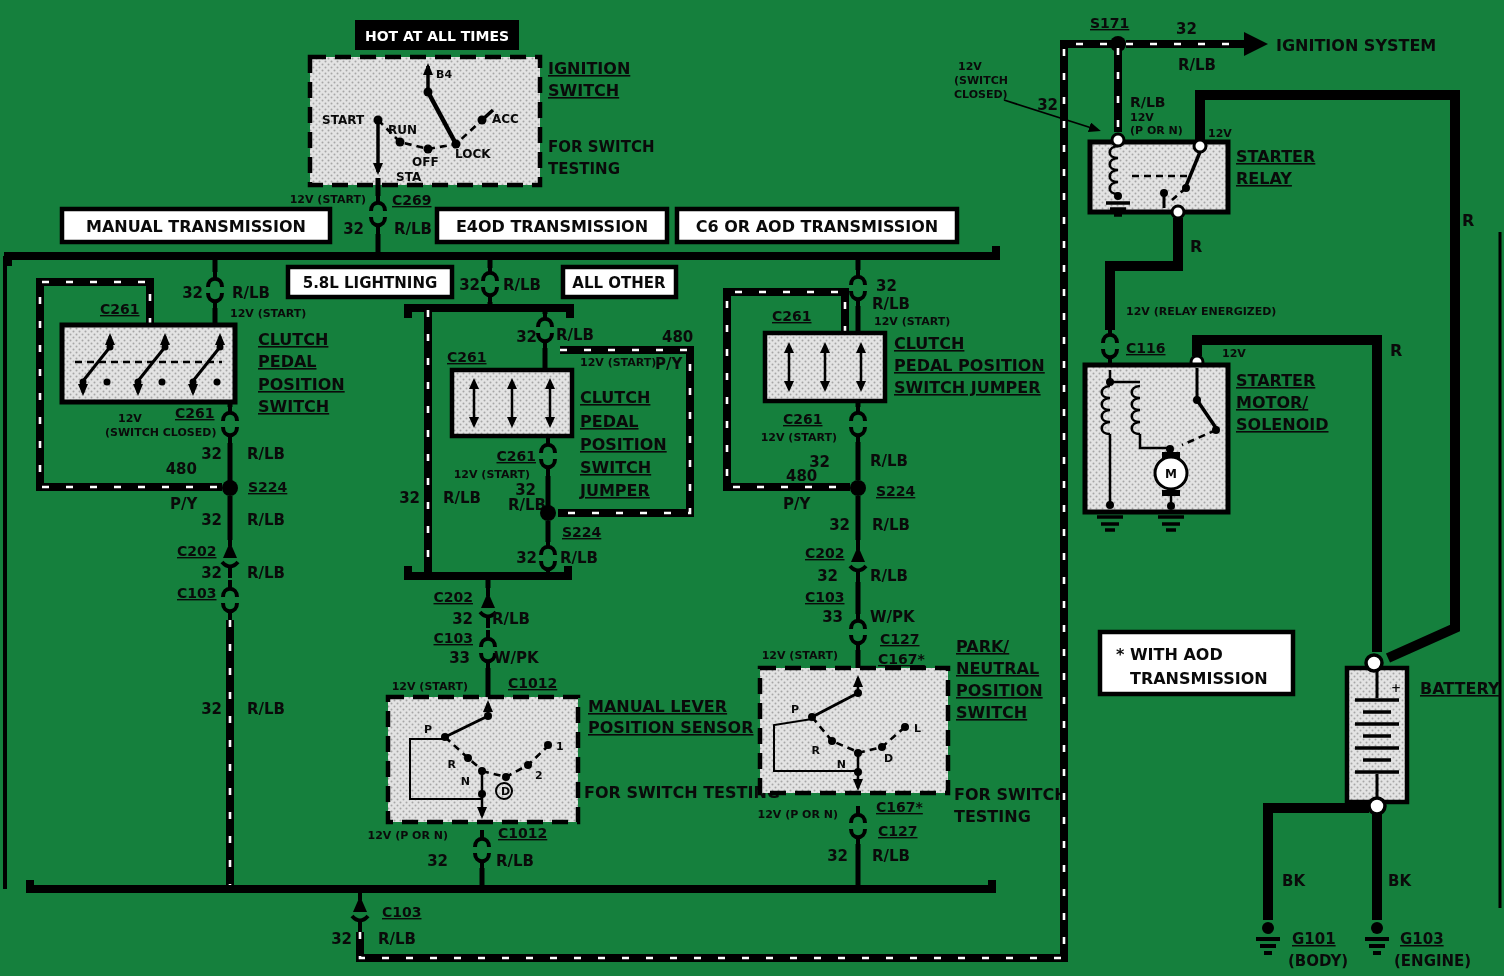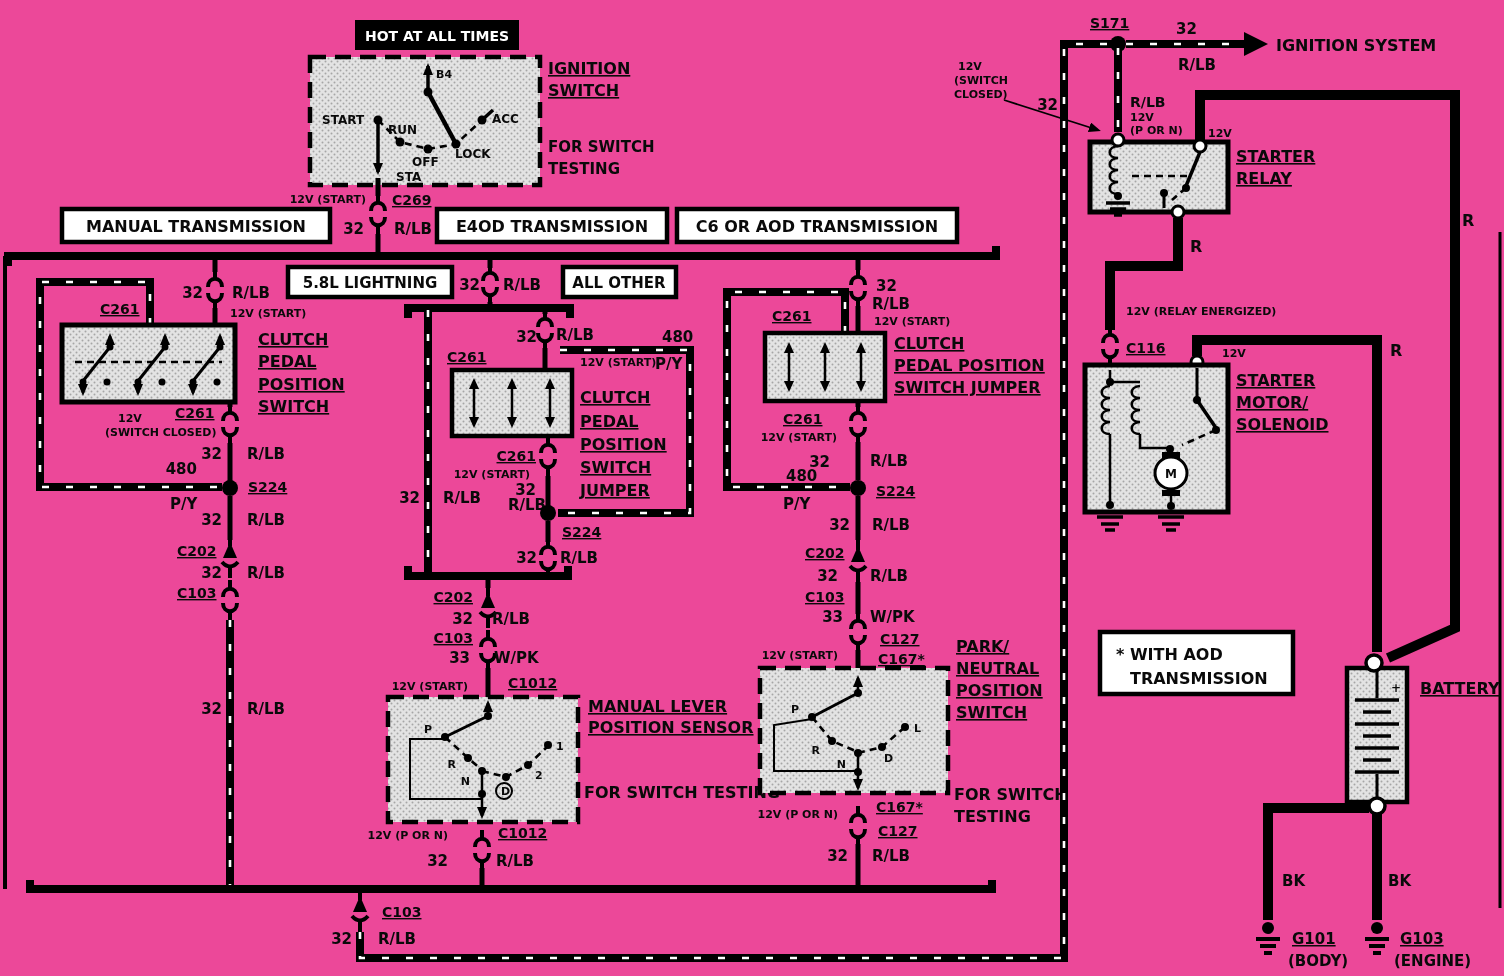"HOT AT ALL TIMES" .stage { background: #ec4899 -> #15803d }
